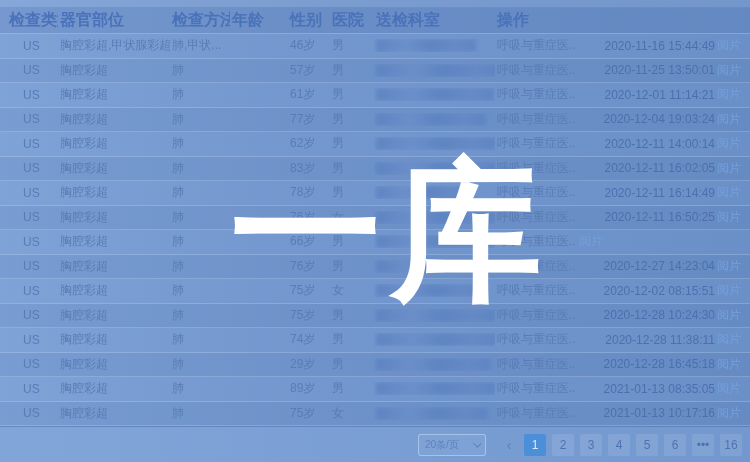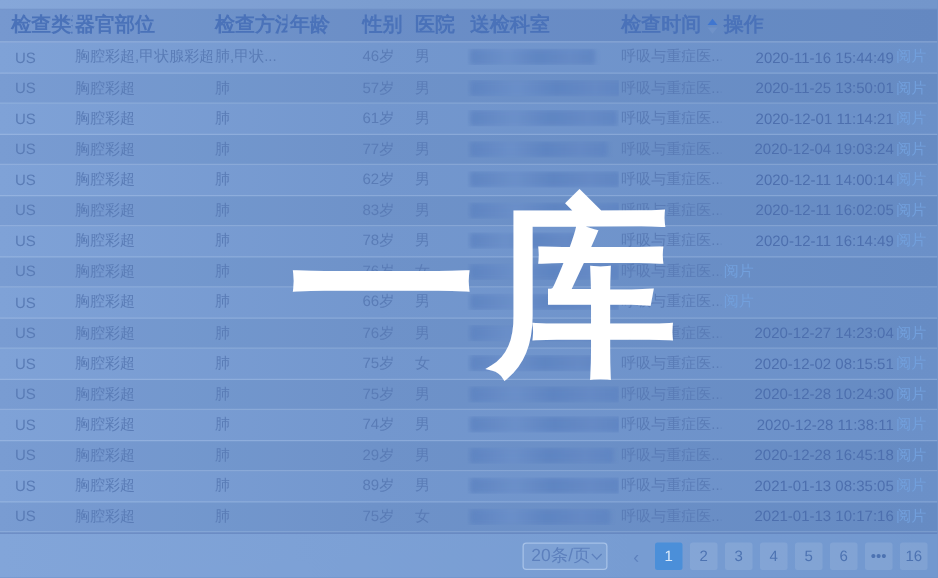"检查时间" div.th { html: <div> <span>检查时间</span><span> <span></span> <span></span> </span> </div> -> none }
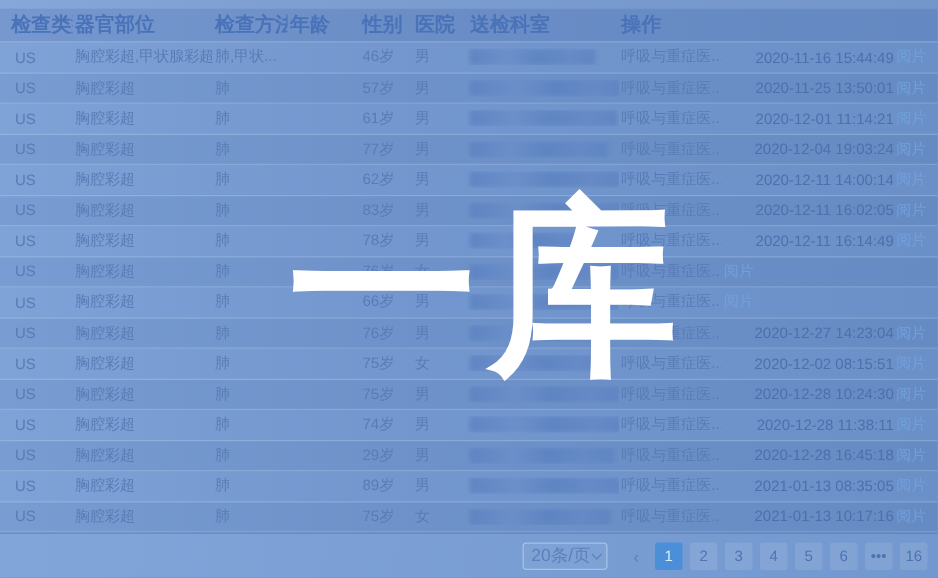"US" .td:first-child { padding-left: 12px -> 23px }
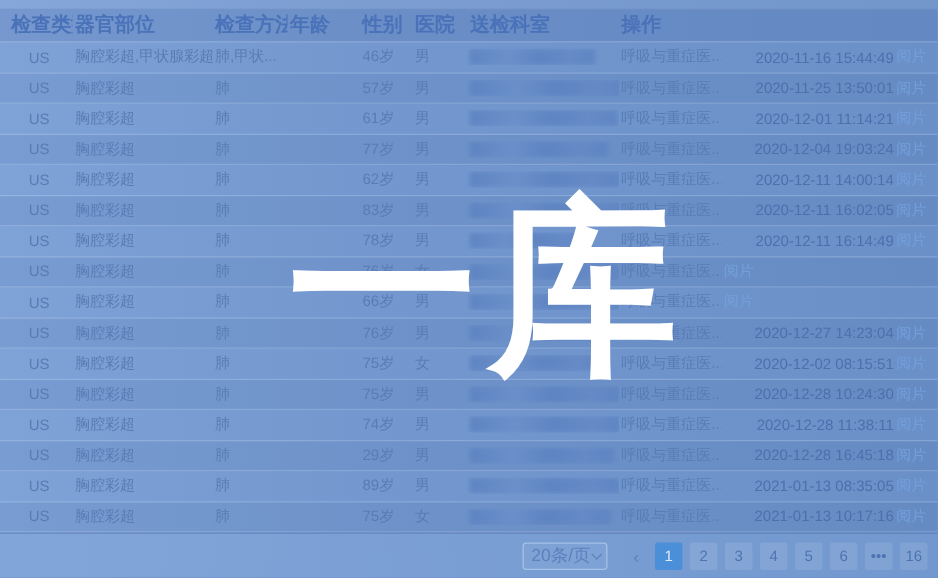"2020-12-11 16:50:25" div.td { html: none -> <div>2020-12-11 16:50:25</div> }
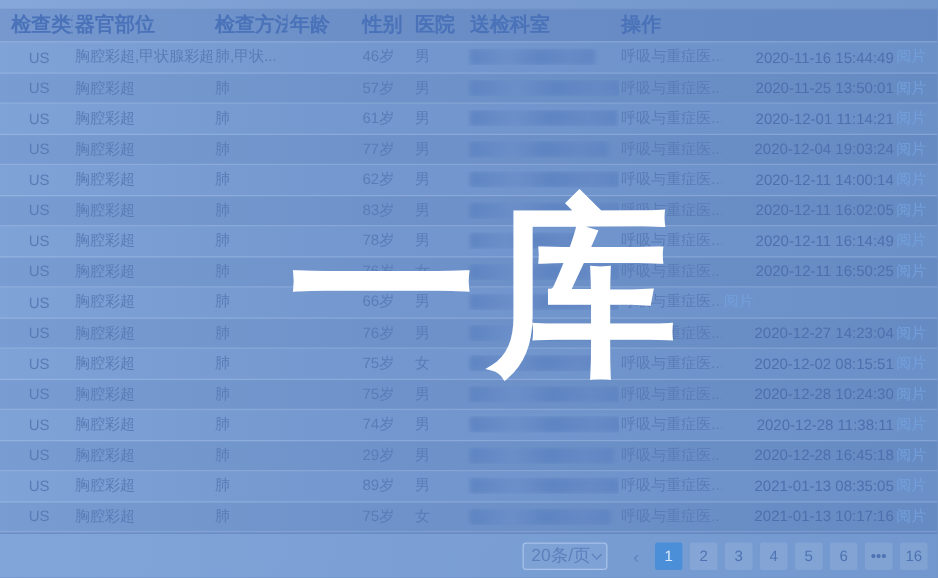"20条/页" .page-size-select { font-size: 14px -> 10px }
